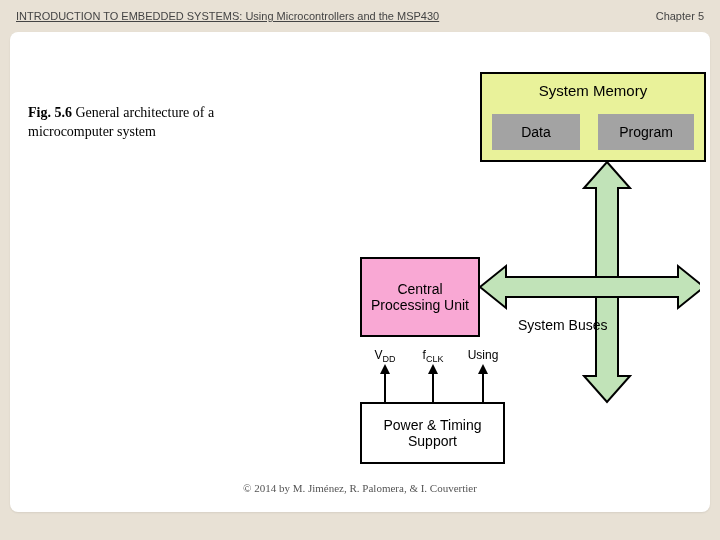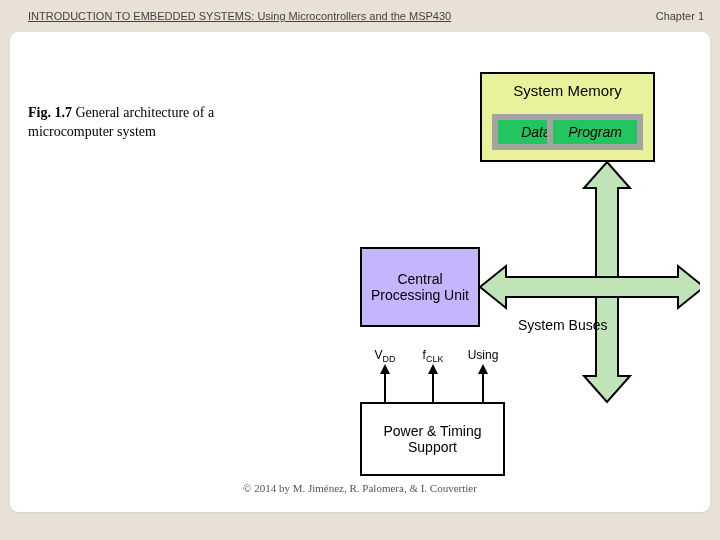"INTRODUCTION TO EMBEDDED SYSTEMS: Using" .header-title { margin-left: 12px -> none }
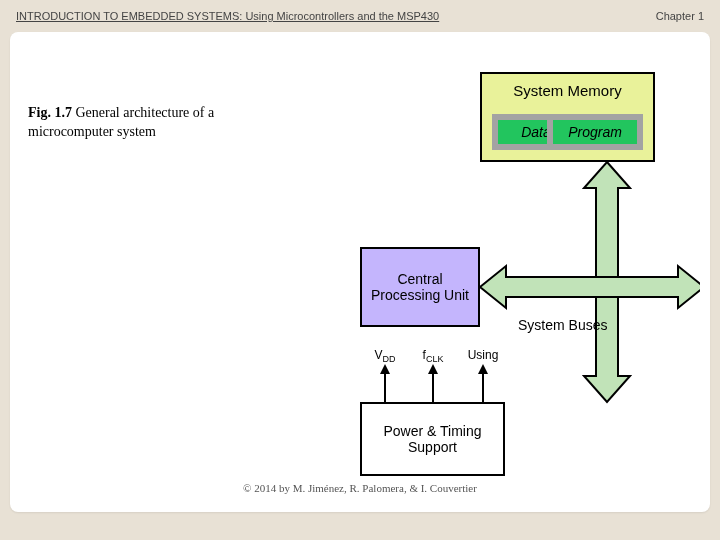"Chapter 1" span { text: 1 -> 5 }
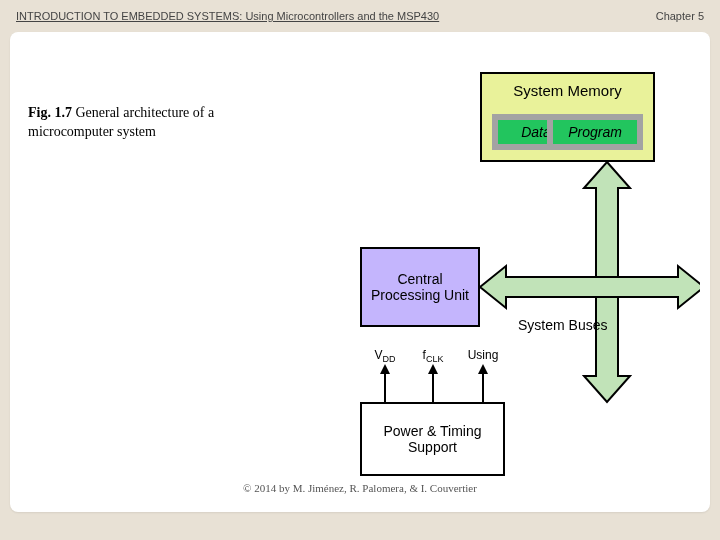"System Memory" .sysmem-outer { width: 175px -> 226px }
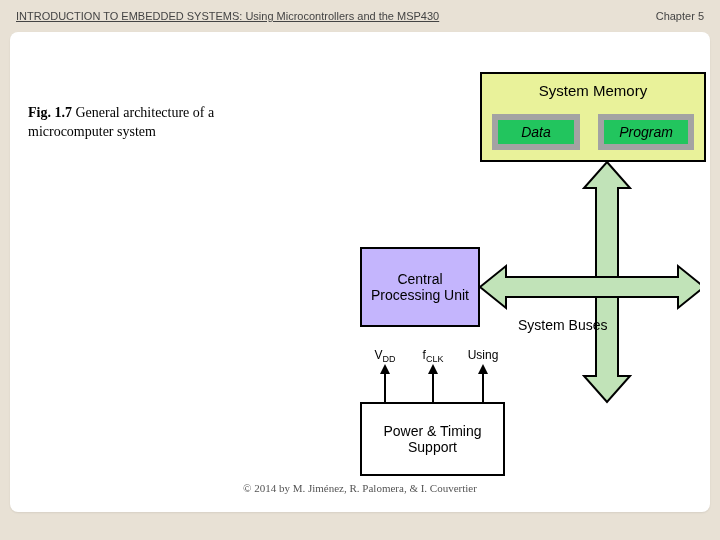"Fig. 1.7" span.fignum { text: 1.7 -> 5.6 }
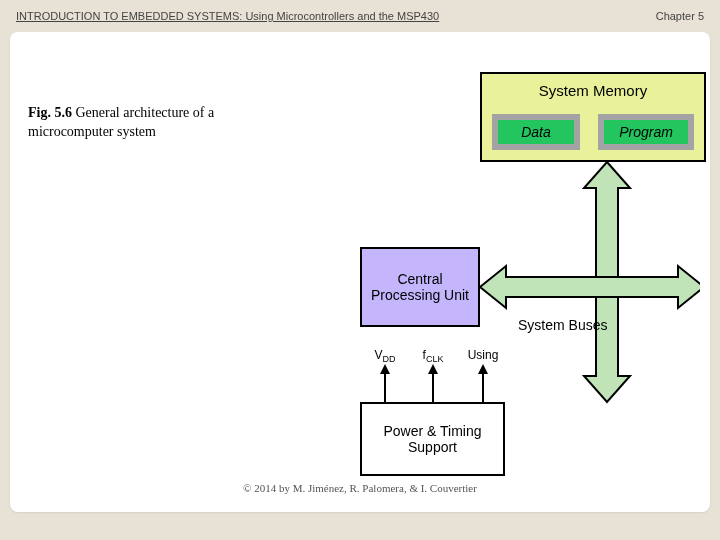"Data" .sysmem-inner { background: #22c55e -> #a3a3a3; border: 6px solid #a3a3a3 -> 2px solid #a3a3a3; font-style: italic -> none }
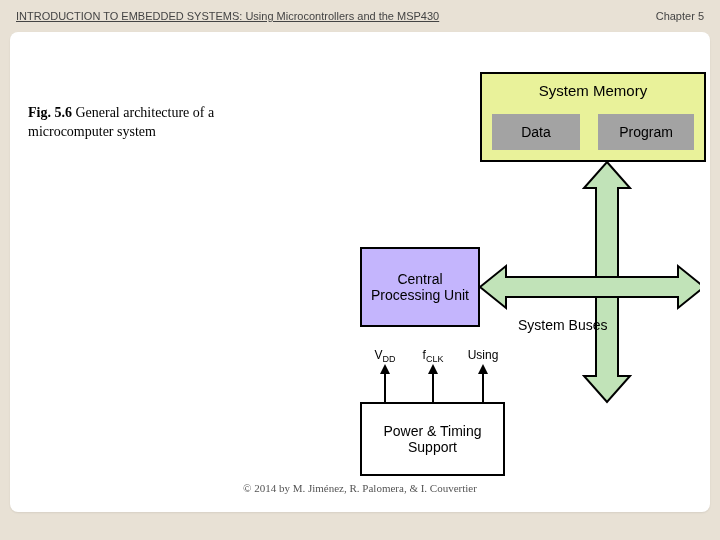"Central Processing Unit" .cpu { background: #c4b5fd -> #f9a8d4; top: 185px -> 195px }
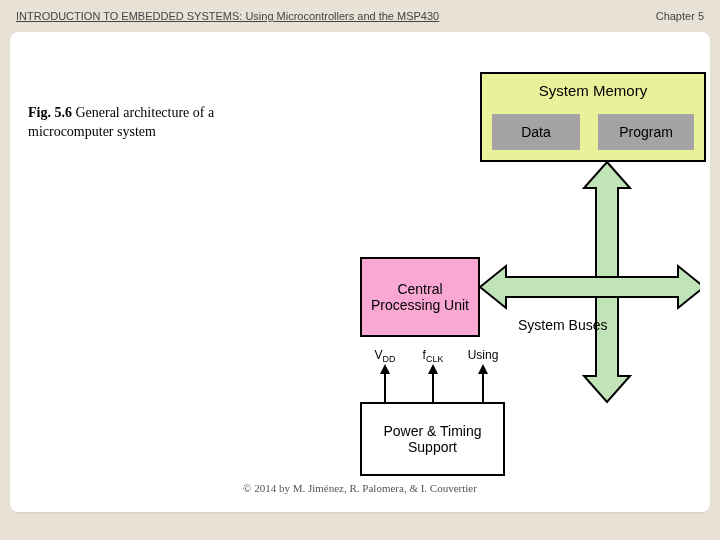"Power & Timing Support" .power-box { height: 74px -> 62px }
